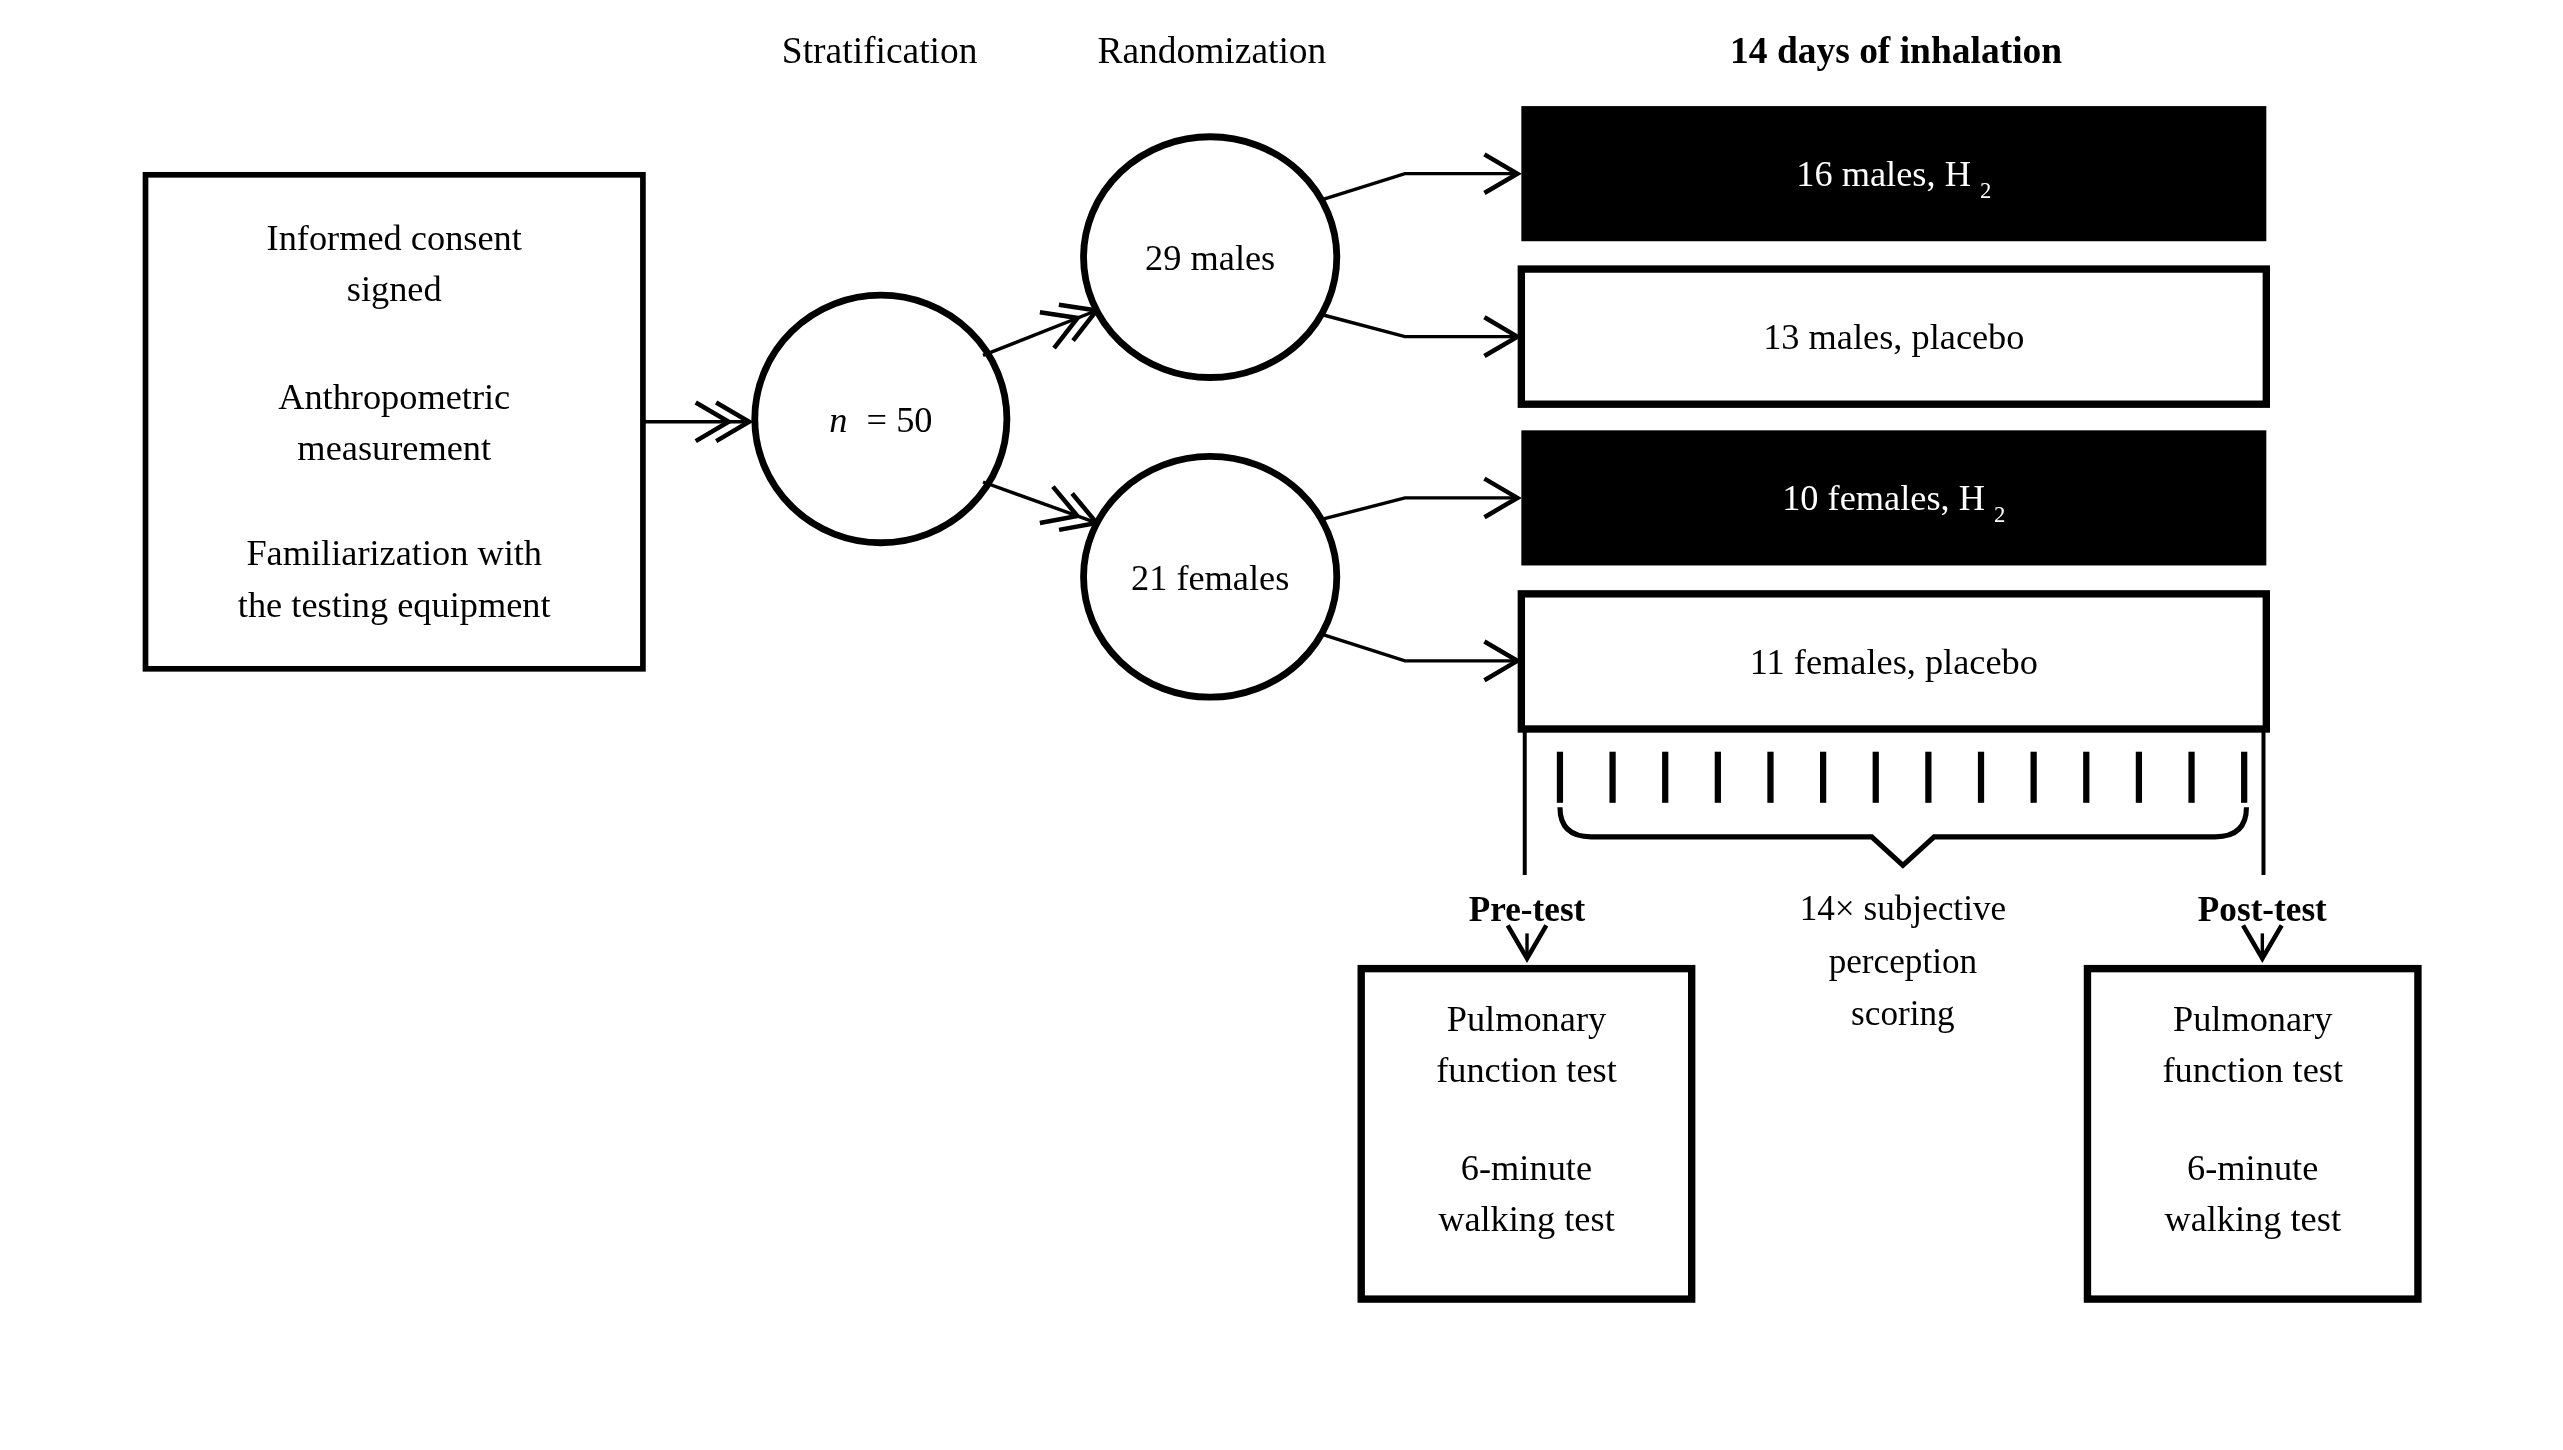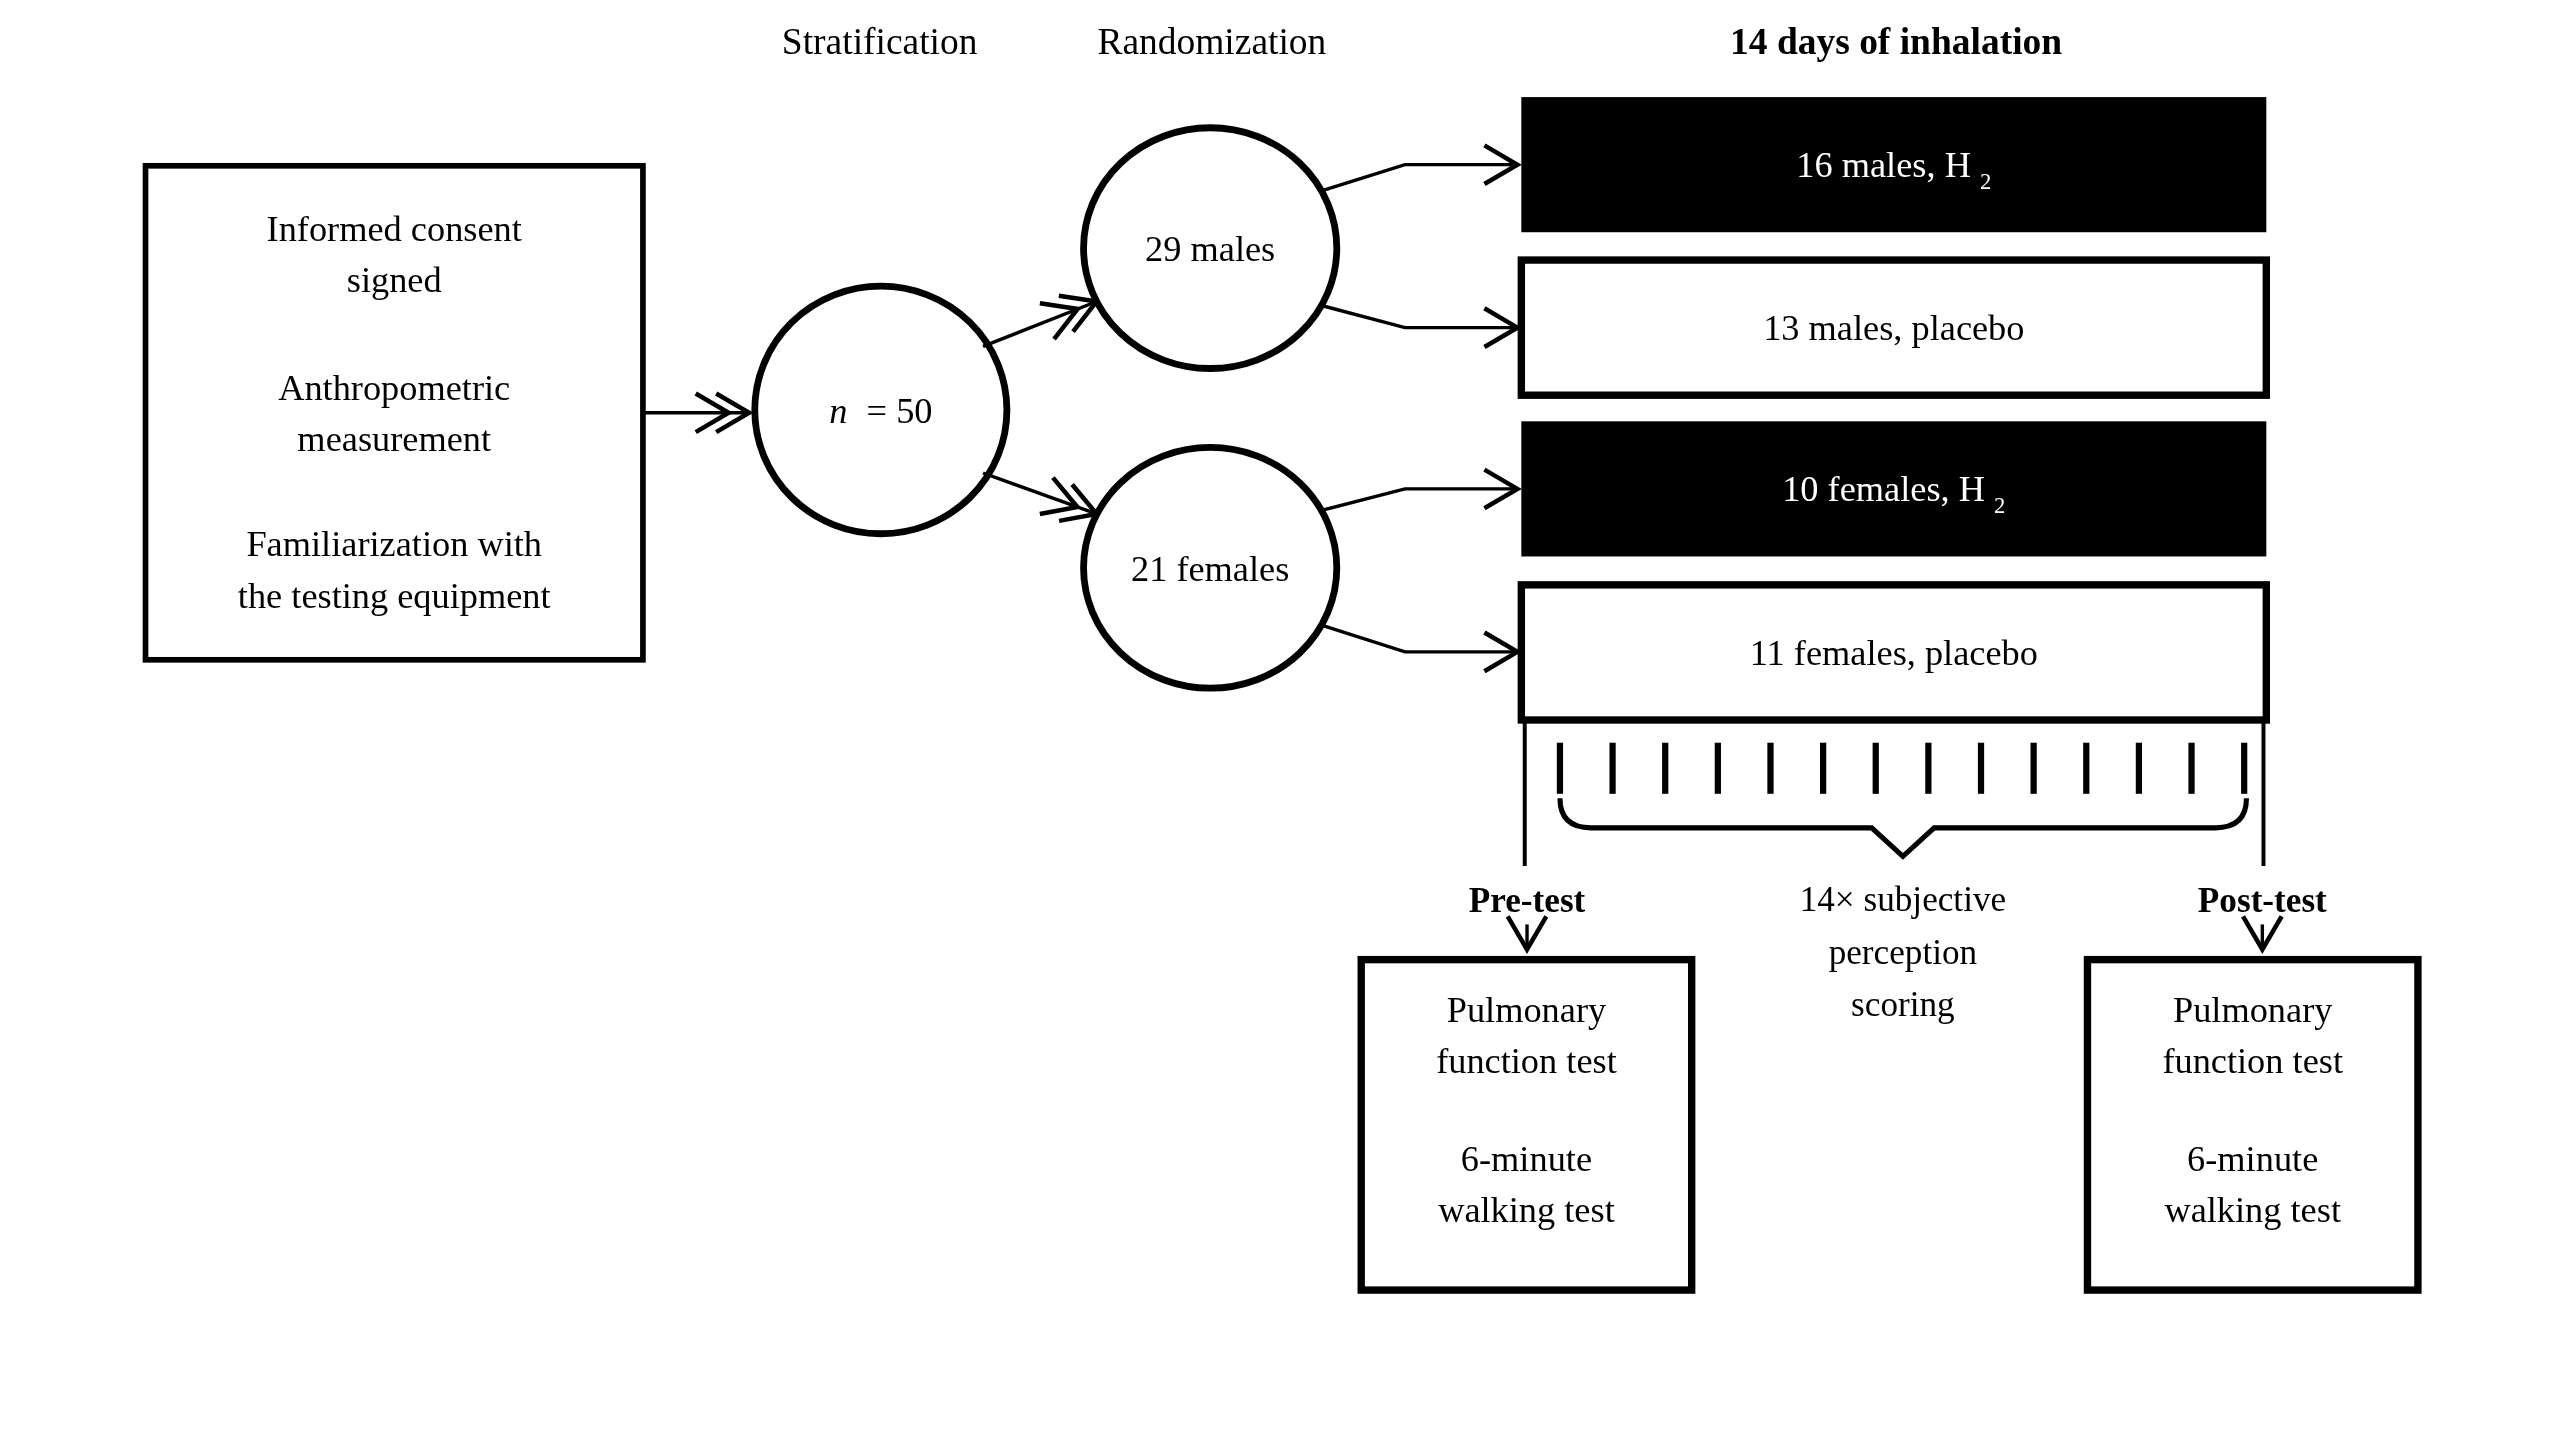"Stratification" .diagram-wrap { margin: 0 auto -> 9px auto }
